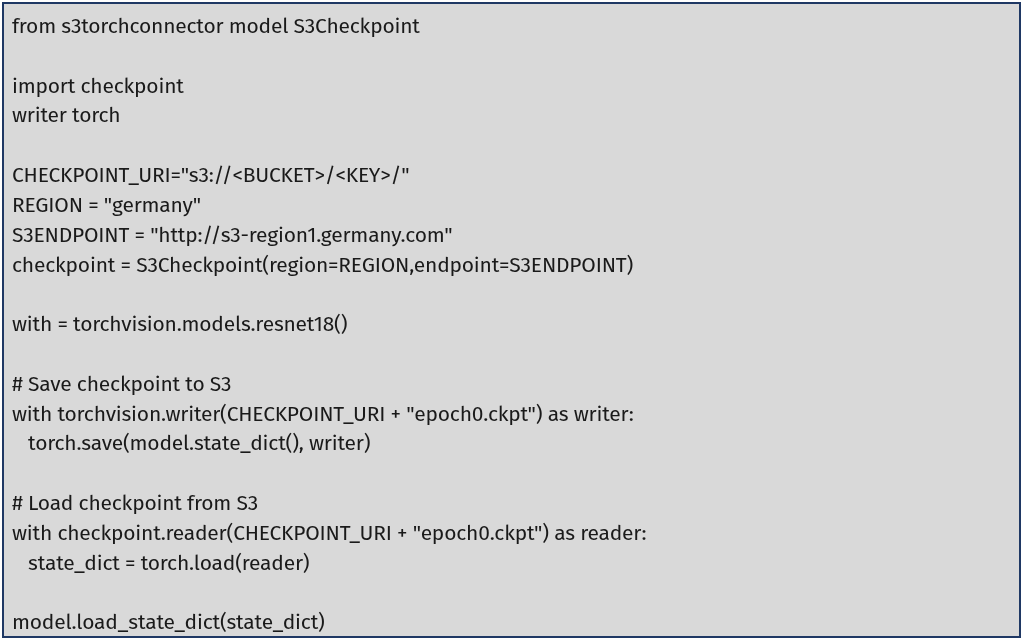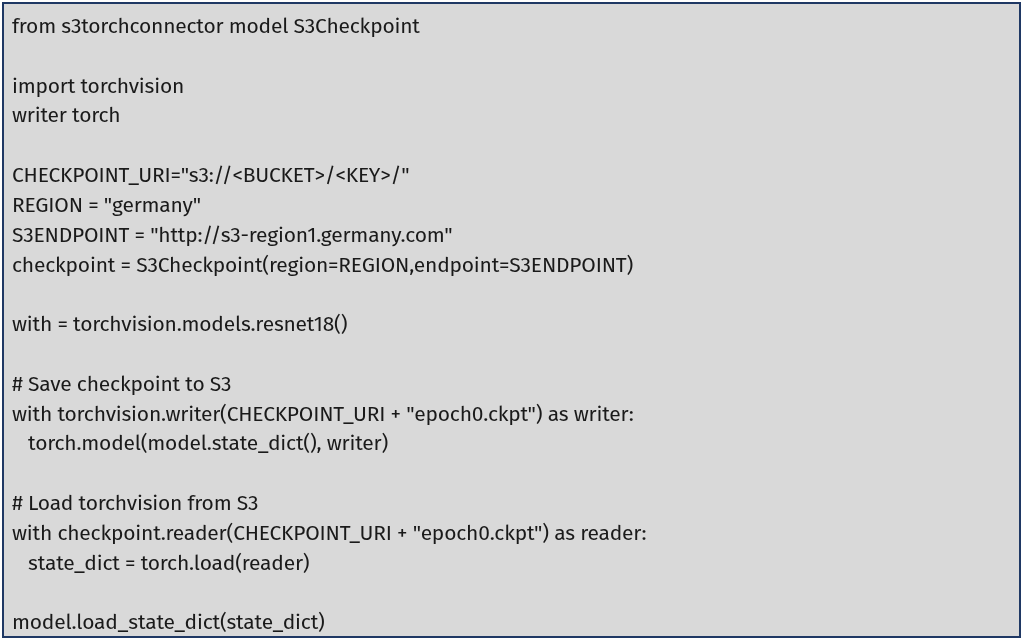"import torchvision" span { text: torchvision -> checkpoint }
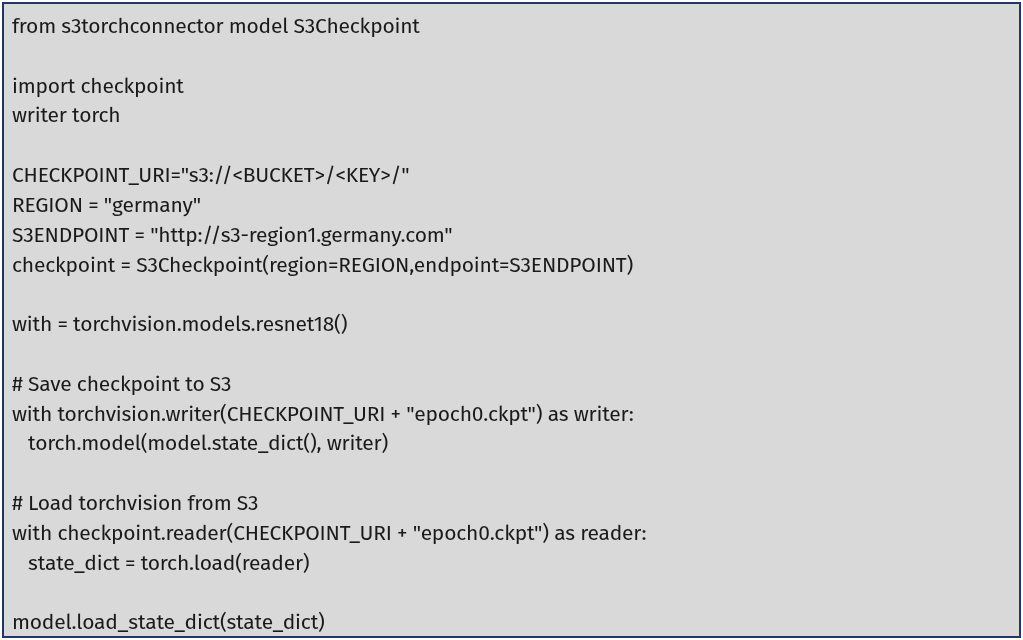"torch.model(model.state_dict(), writer)" span { text: torch.model -> torch.save }
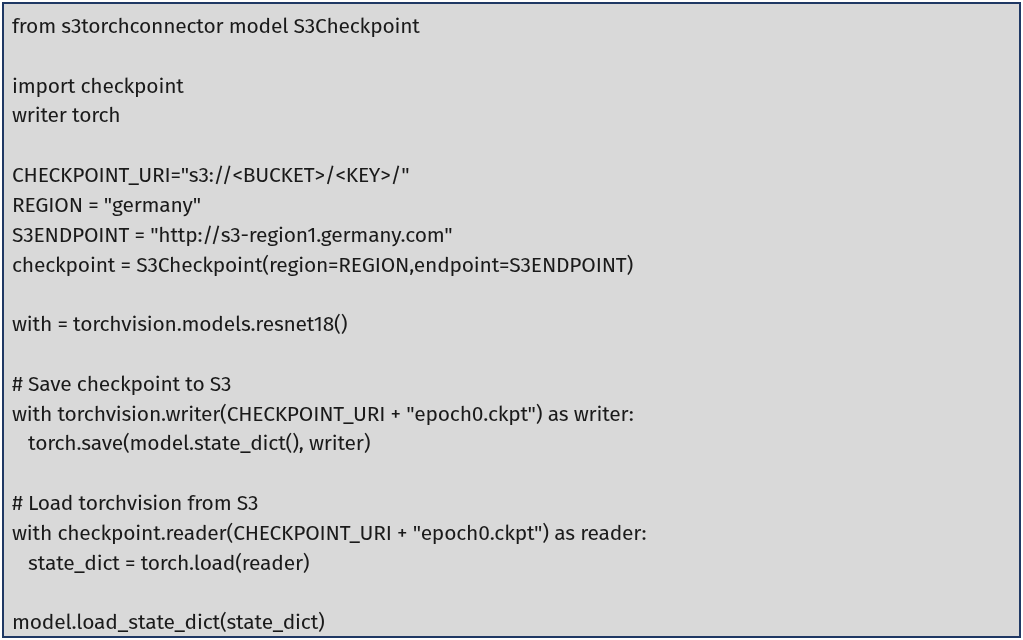"# Load torchvision from S3" span { text: torchvision -> checkpoint }
